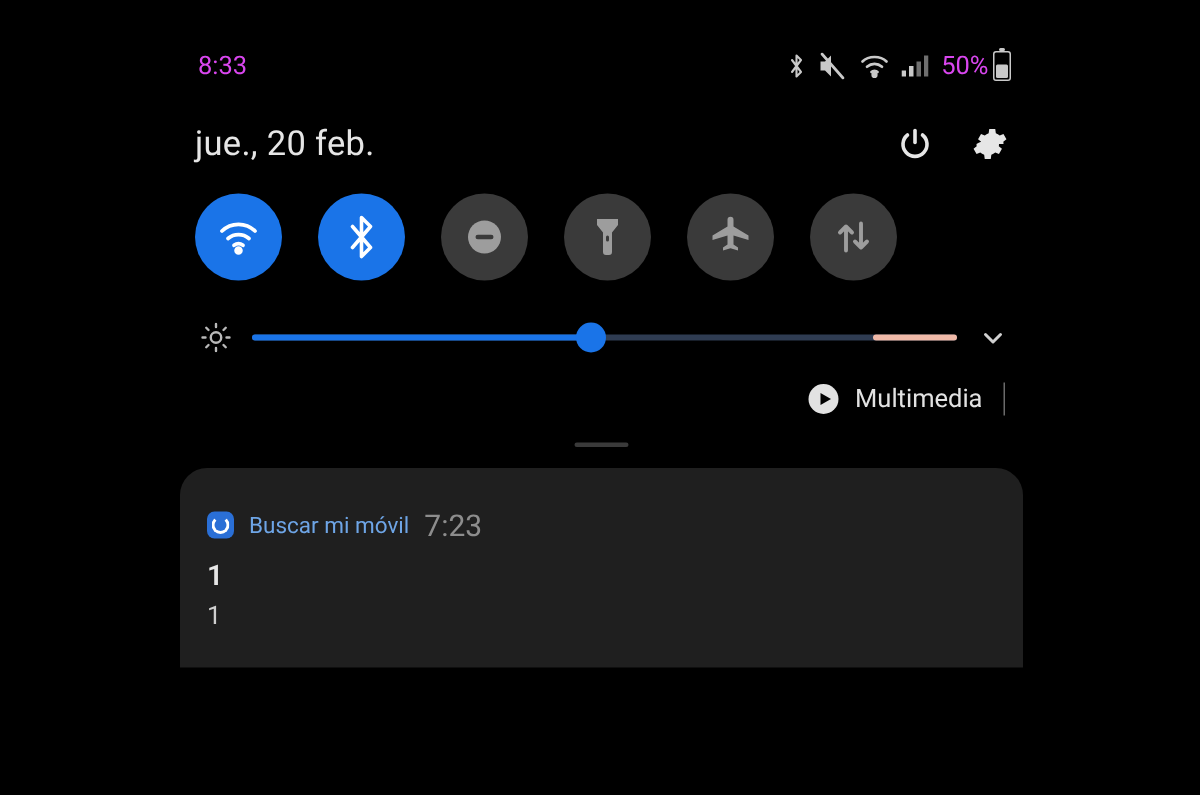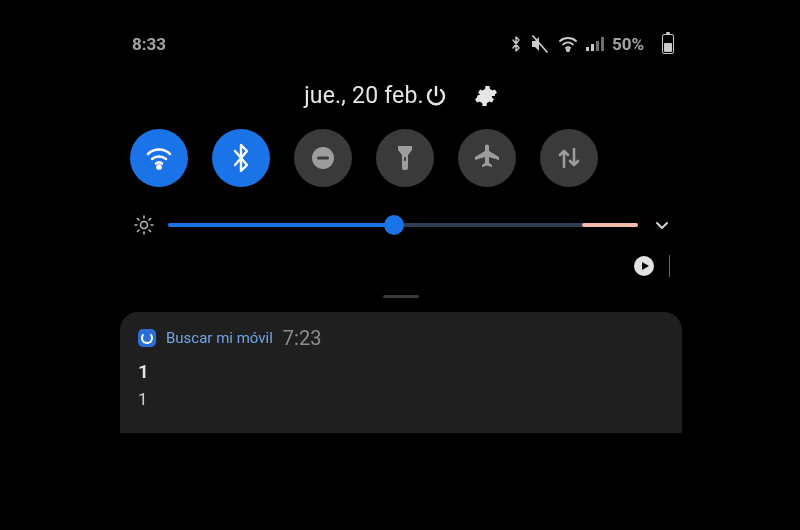"8:33" .status-bar { color: #a3a3a3 -> #d946ef; font-weight: bold -> none }
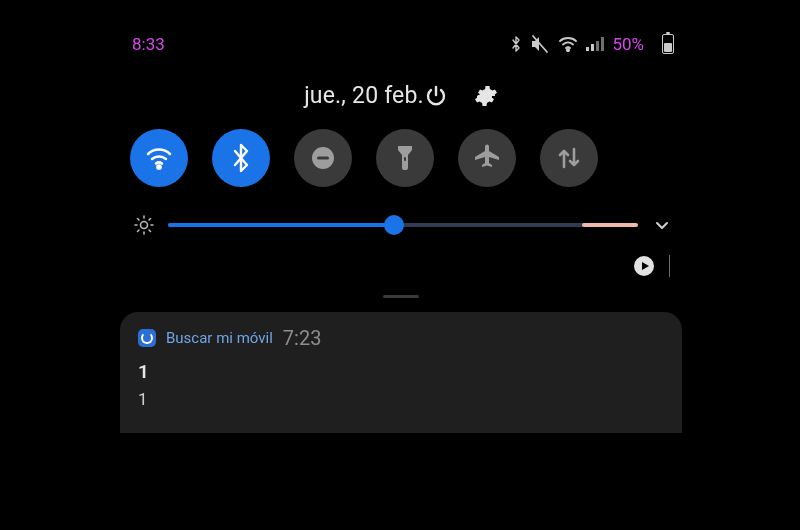"50%" .battery-cap { gap: 18px -> 3px }
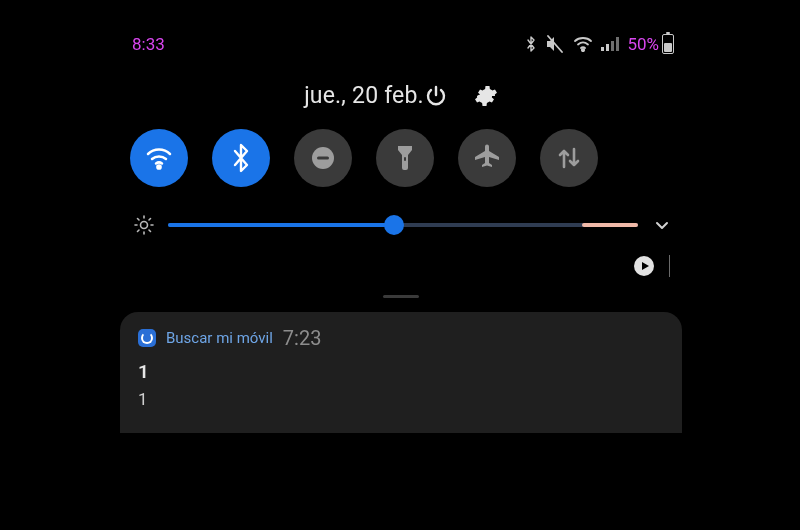"jue., 20 feb." .date-row { justify-content: center -> space-between }
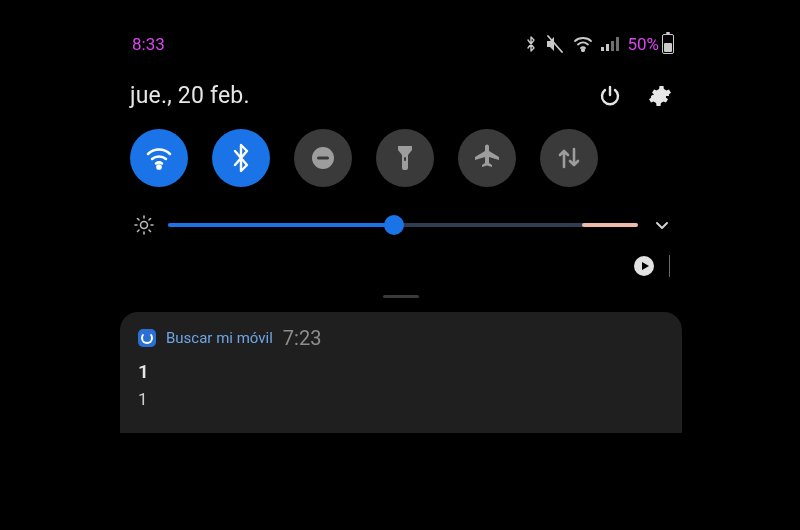"Multimedia" span { html: none -> <span>Multimedia</span> }
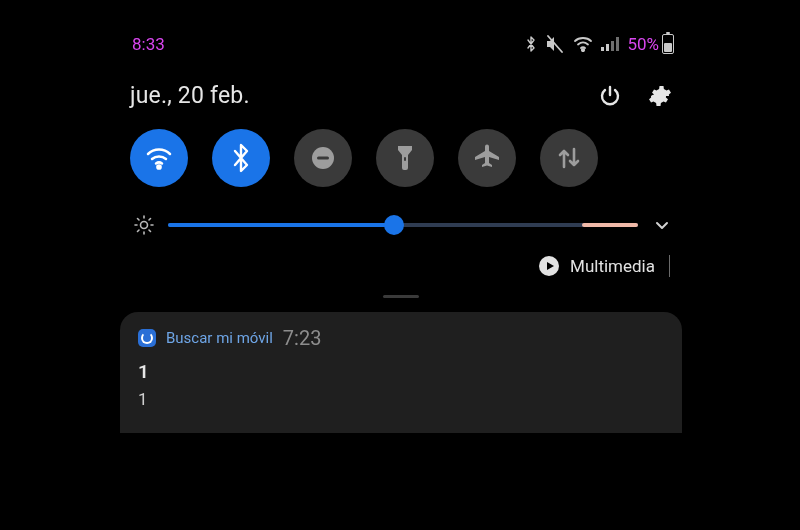"Buscar mi móvil" .notif { padding: 14px 18px 24px 18px -> 26px 18px 24px 18px }
